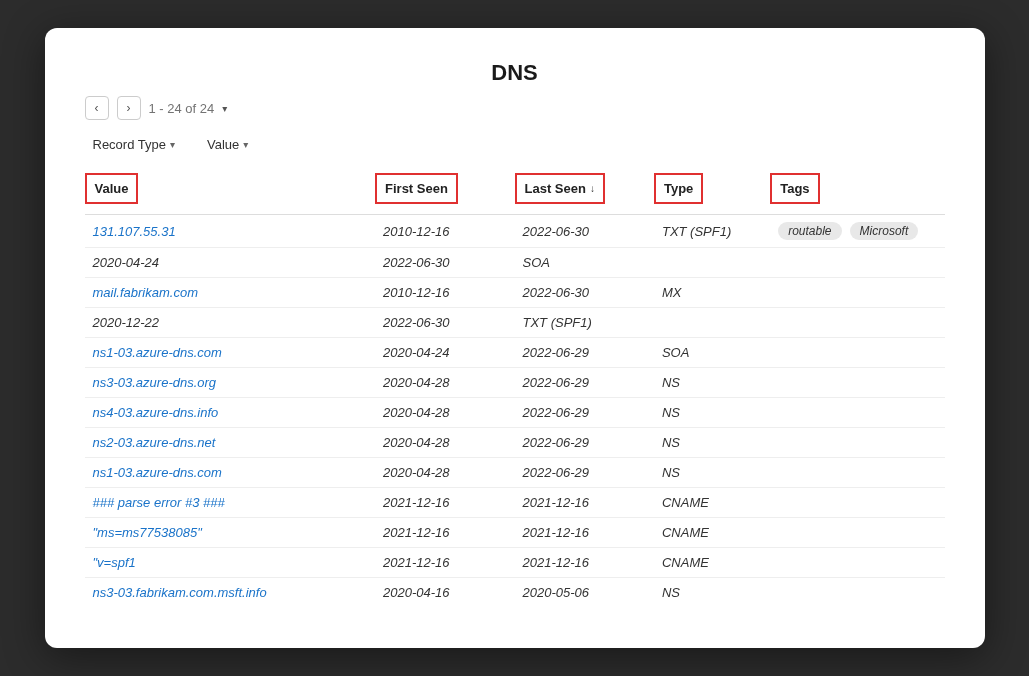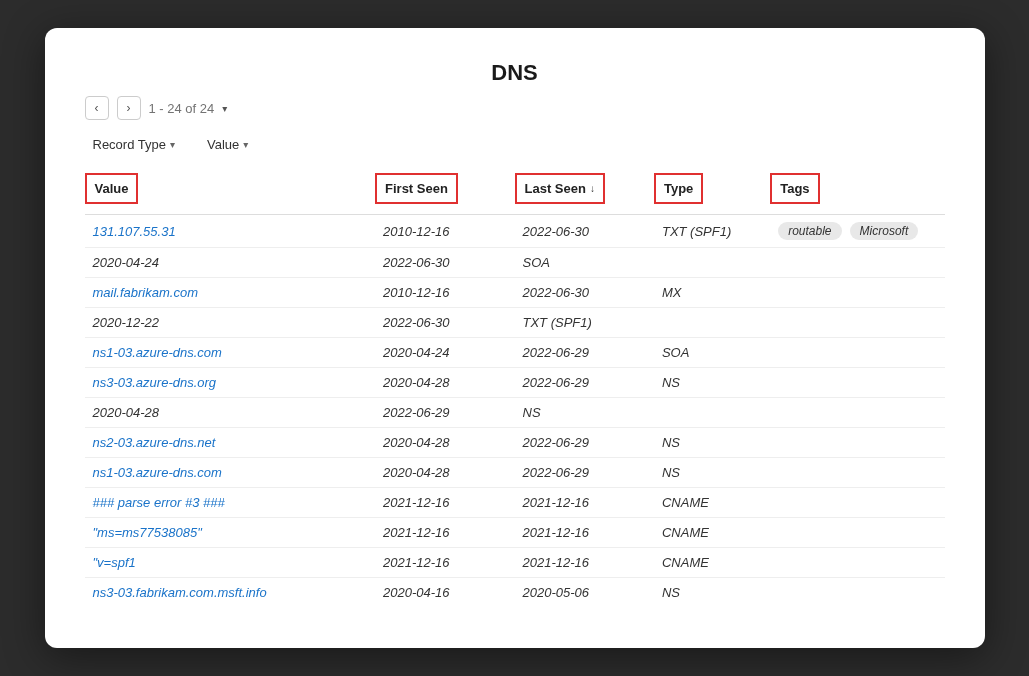"ns4-03.azure-dns.info" div.td { html: none -> <div><a>ns4-03.azure-dns.info</a></div> }
